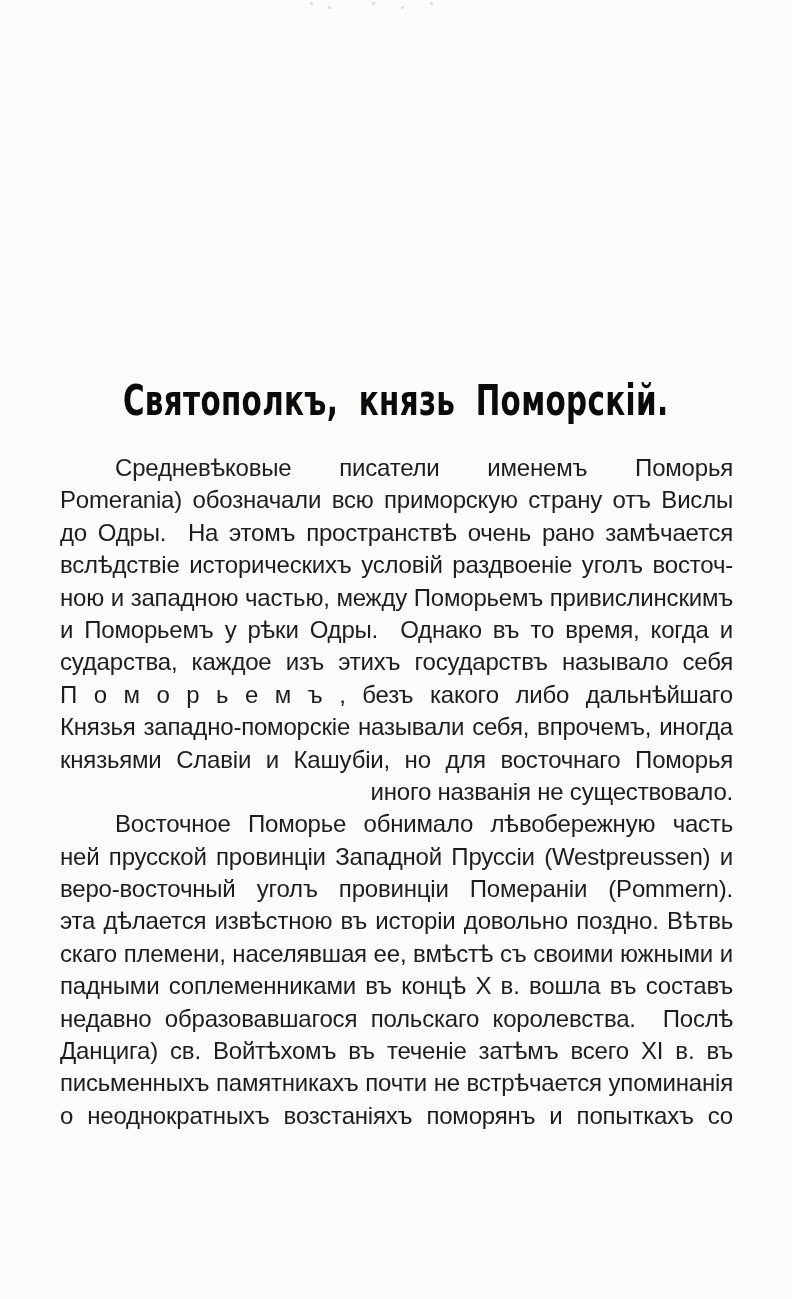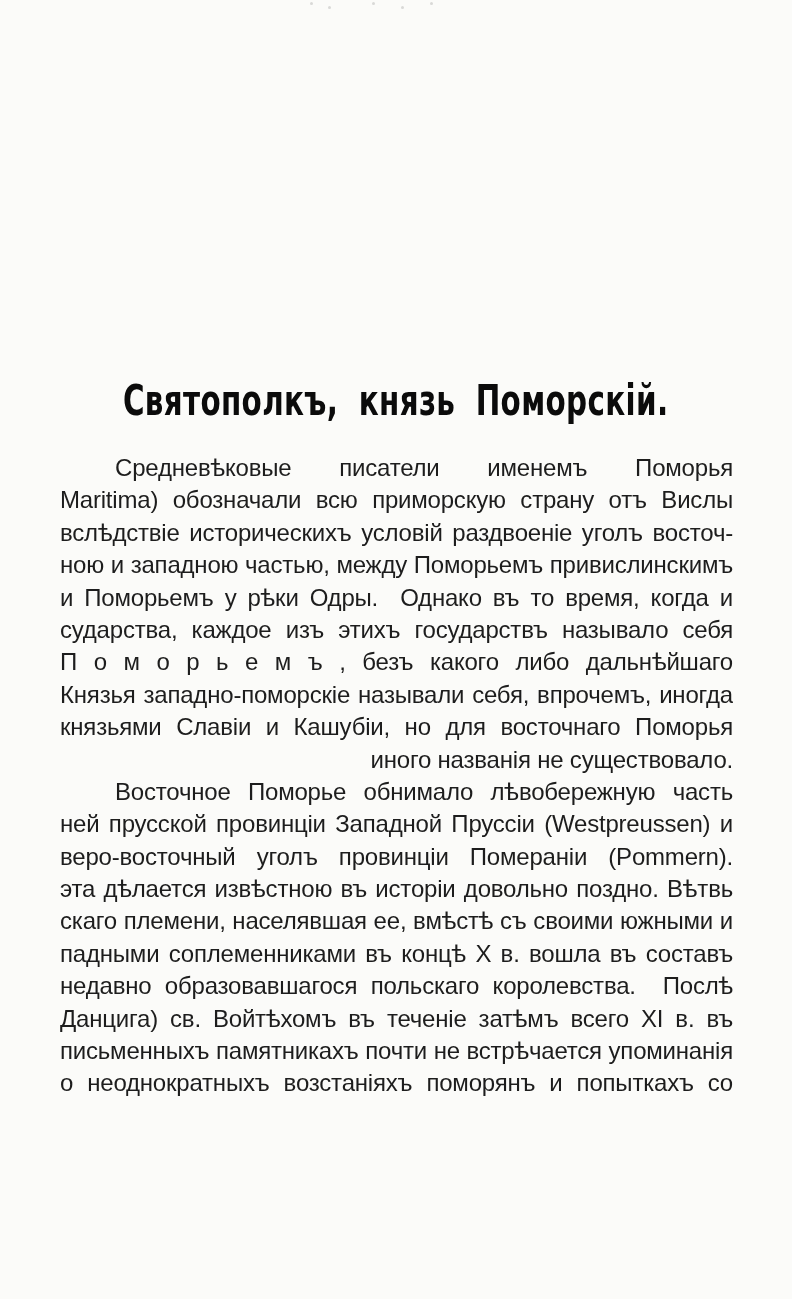"Maritima) обозначали всю приморскую" div.line { text: Maritima -> Pomerania }
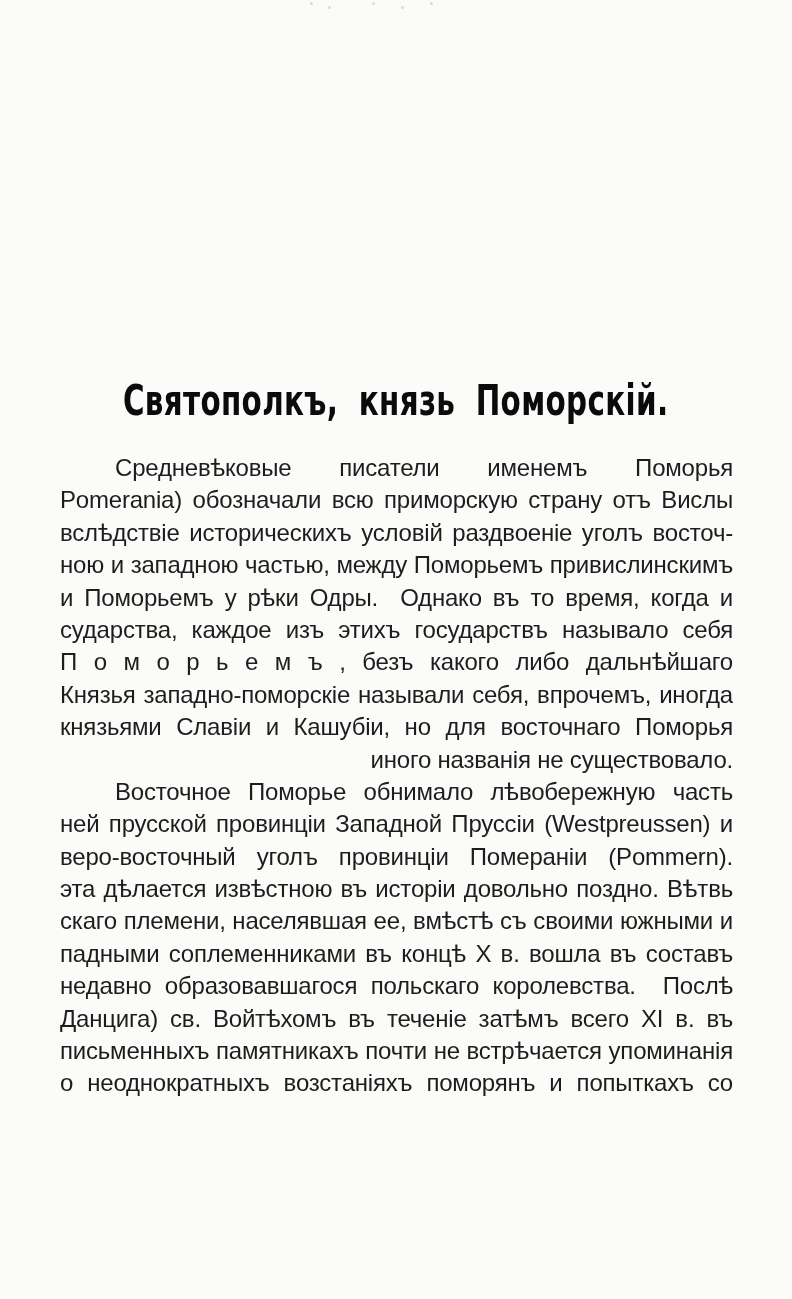"до Одры. На этомъ пространствѣ" div.line { html: none -> <div>до Одры.&nbsp; На этомъ пространствѣ очень рано замѣчается</div> }
